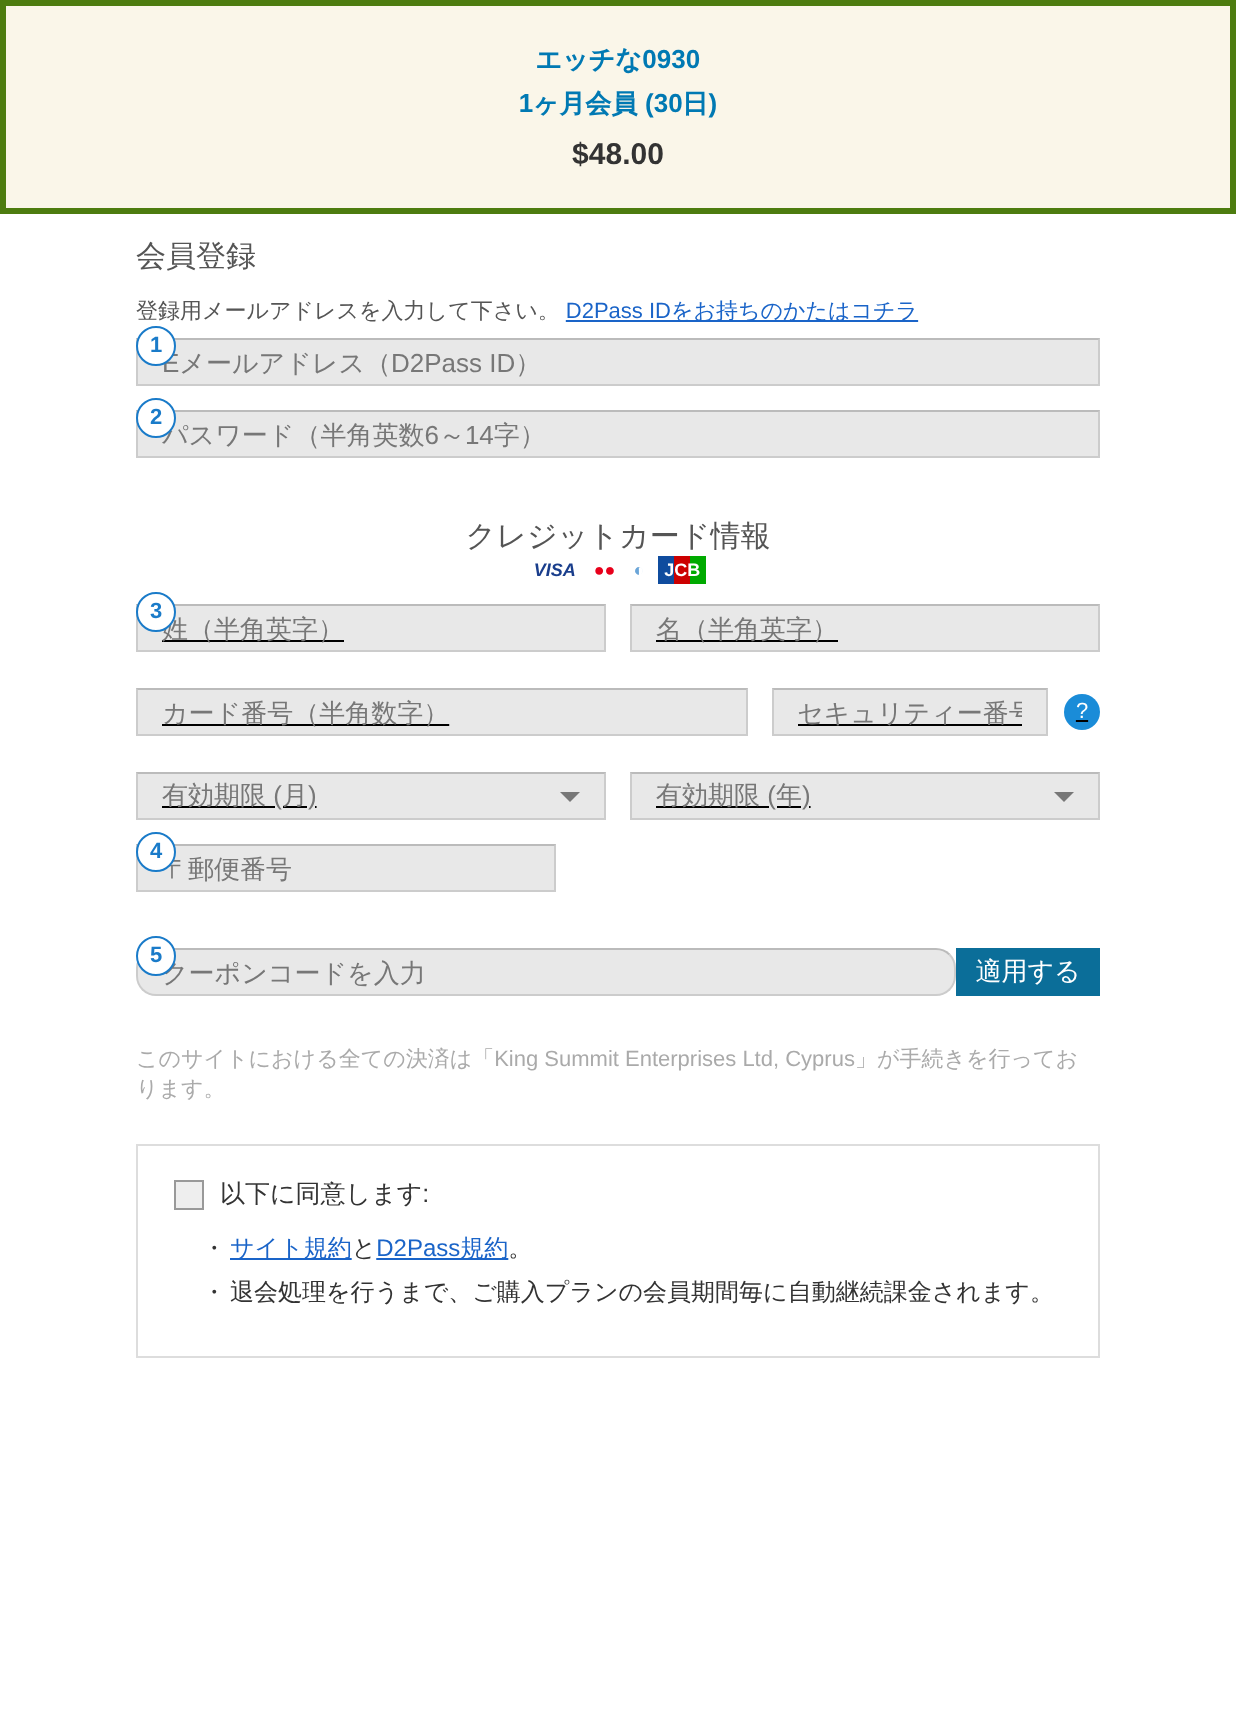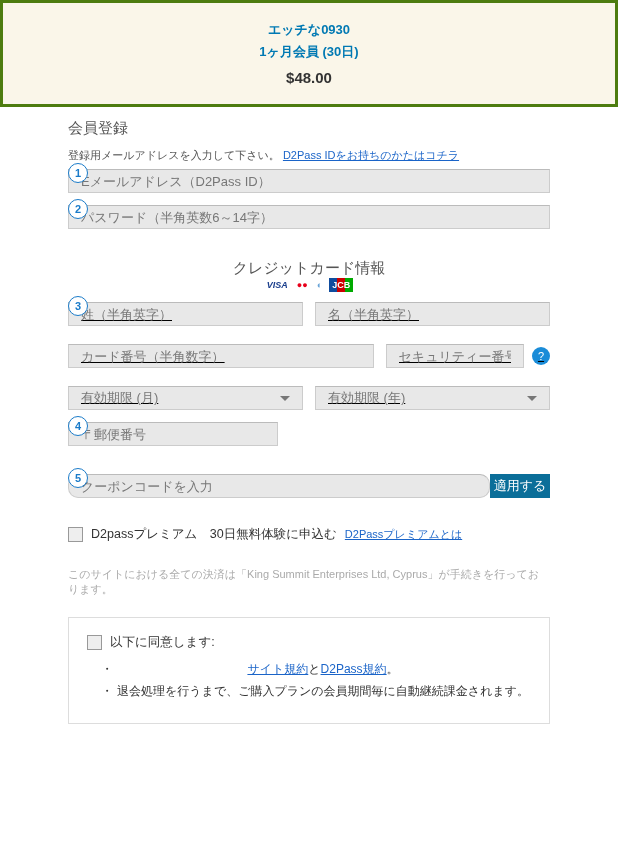"適用する" .apply-btn { width: 60px -> 72px }
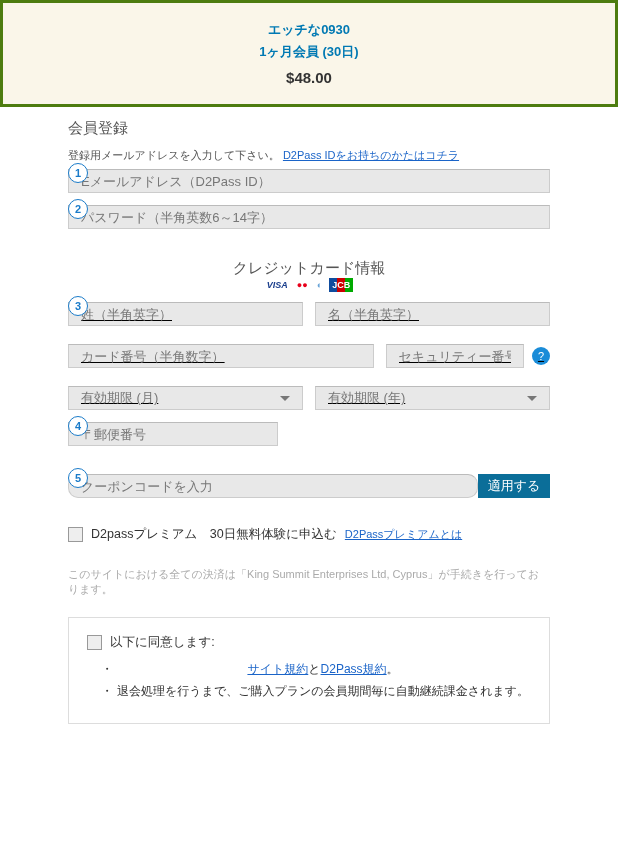"D2passプレミアム 30日無料体験に申込む" div.check-row { html: <div> <div></div> <span>D2passプレミアム 30日無料体験に申込む</span> <a>D2Passプレミアムとは</a> </div> -> none }
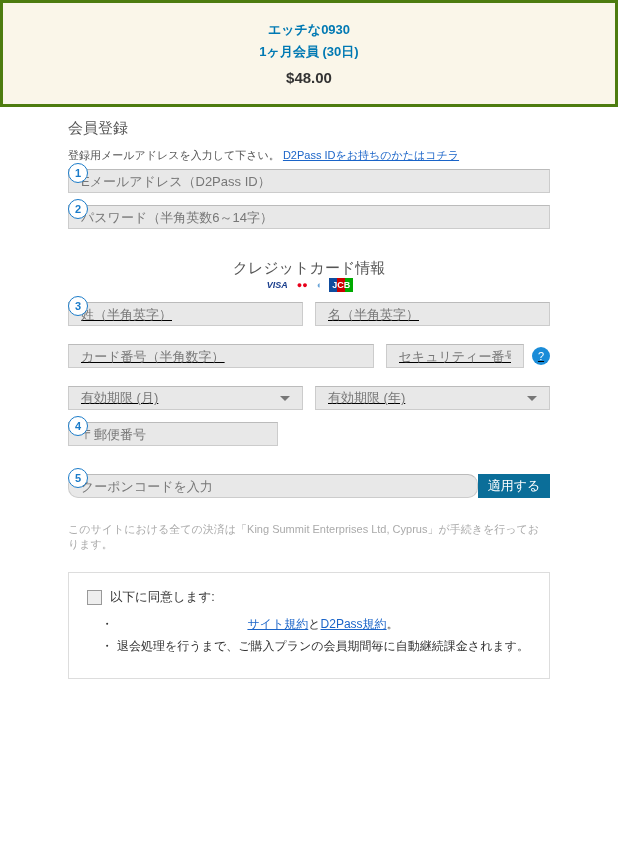"サイト規約とD2Pass規約。" .terms-box ul { text-align: center -> none }
